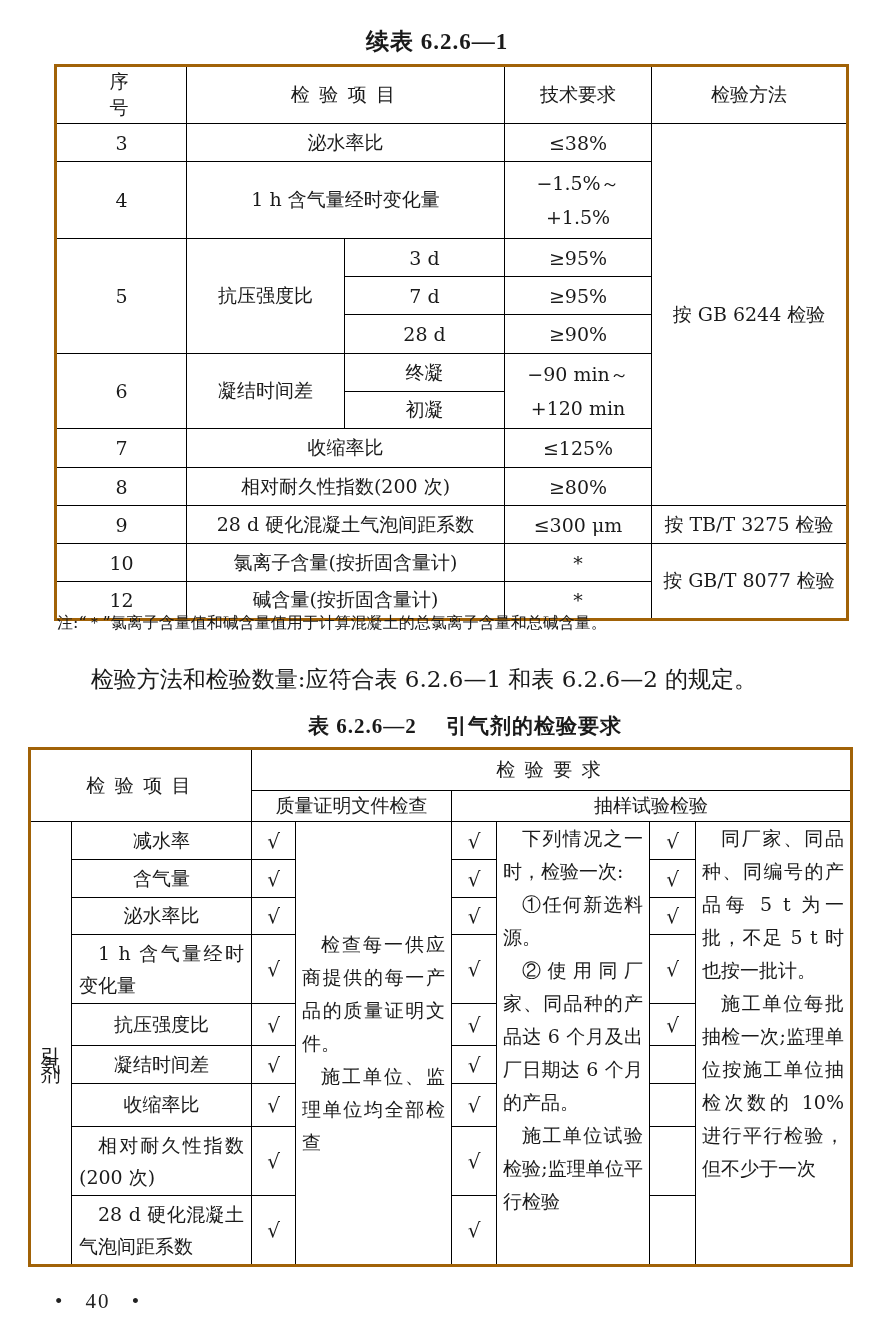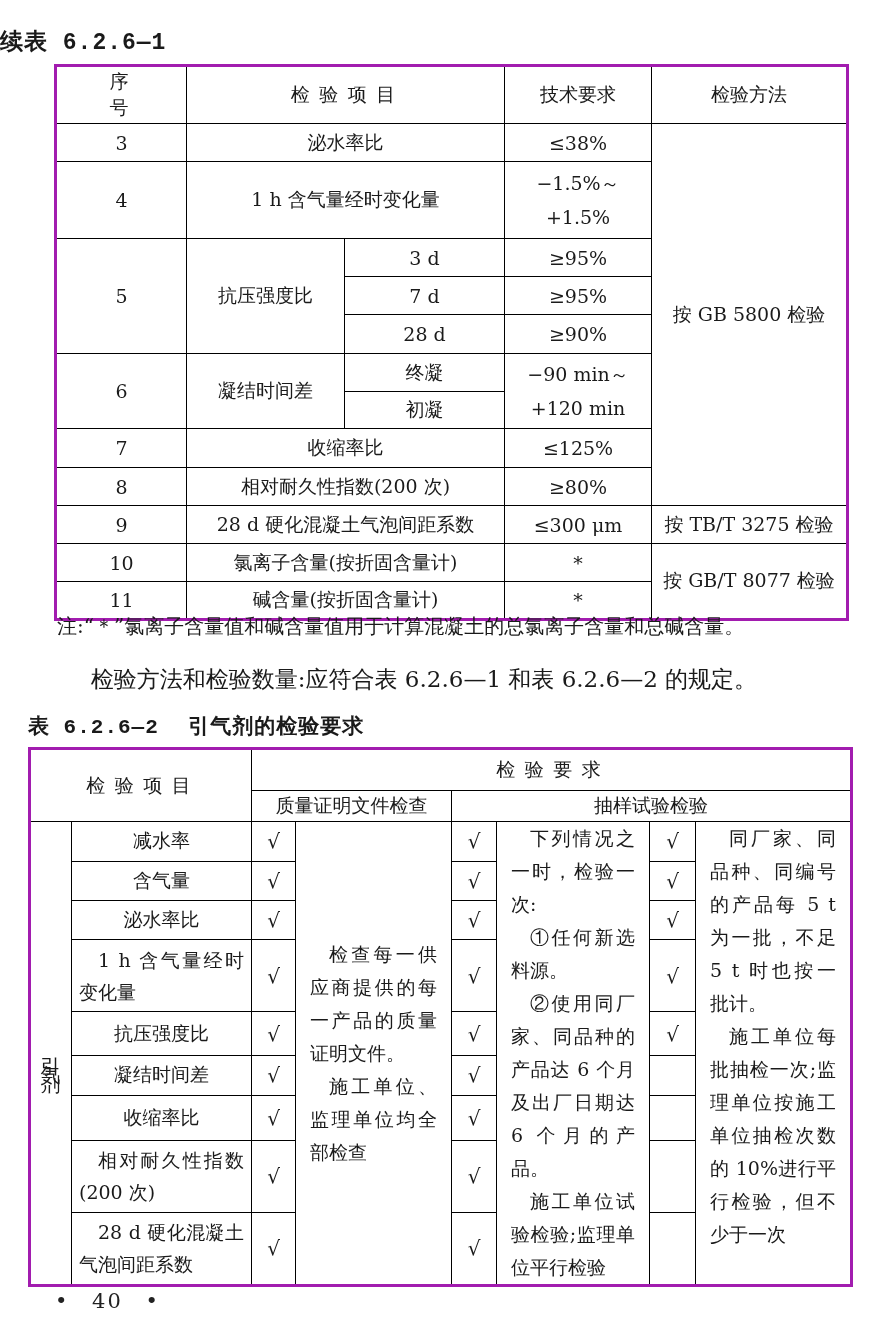"续表 6.2.6—1" .doc-title { font-family: Liberation Mono, monospace -> Liberation Serif, serif; text-align: none -> center }
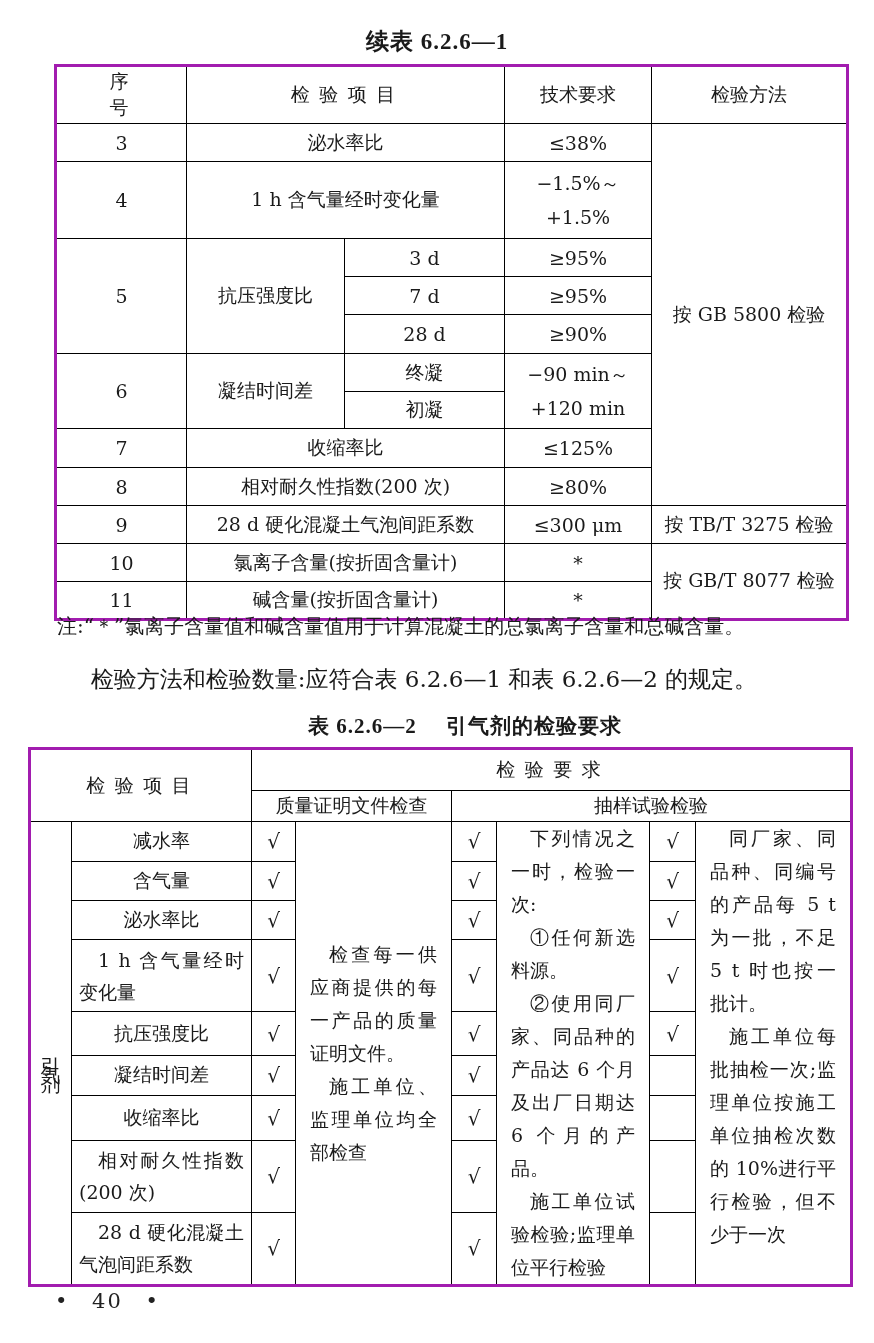"序号" table.bordered { border: 3px solid #a21caf -> 3px solid #a16207 }
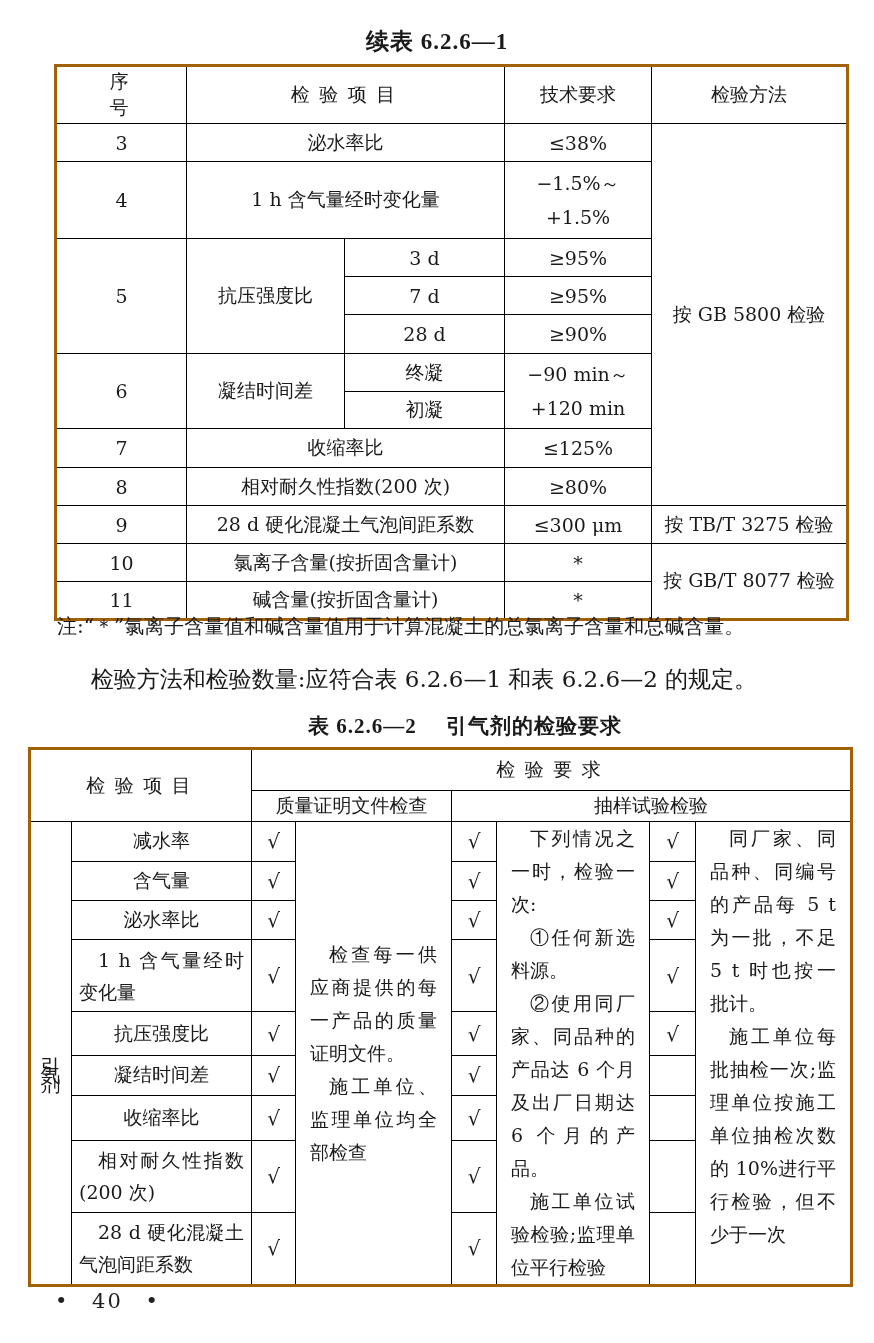"按 GB 5800 检验" td { text: 5800 -> 6244 }
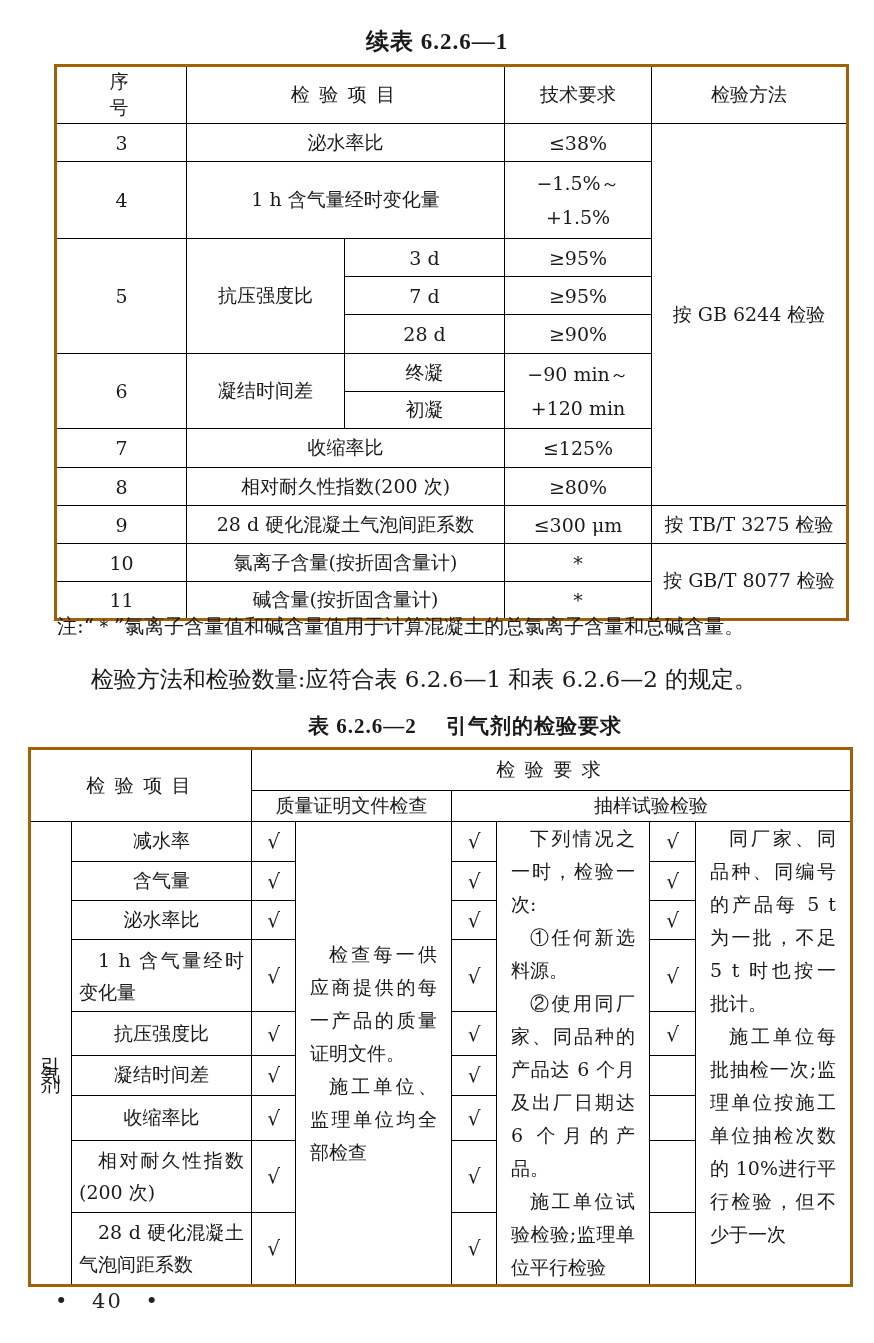"11" td { text: 11 -> 12 }
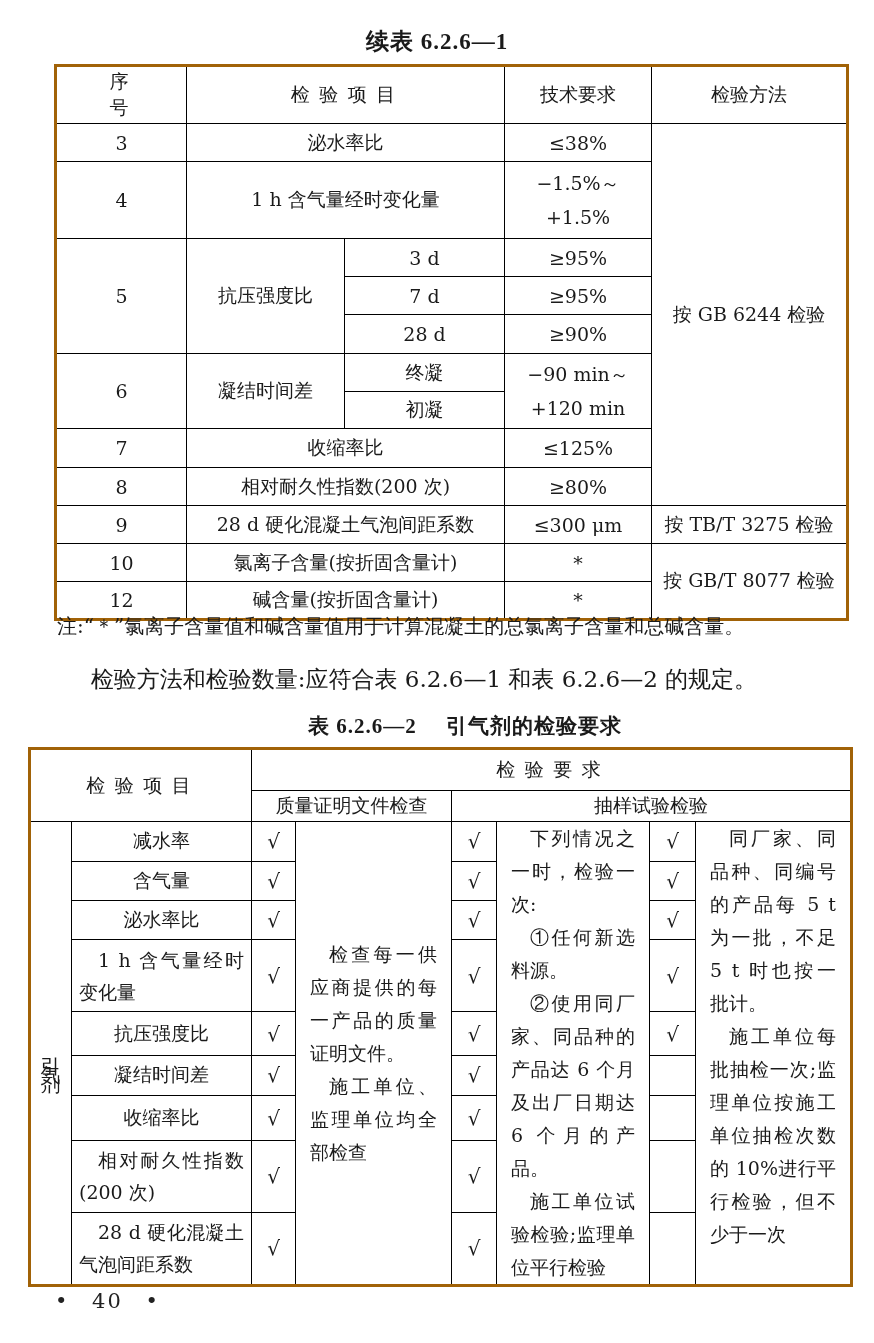"注:“＊”氯离子含量值和碱含量值用于计算混凝土的总氯离子含量和总碱含量。" .note-line { font-size: 20px -> 16px }
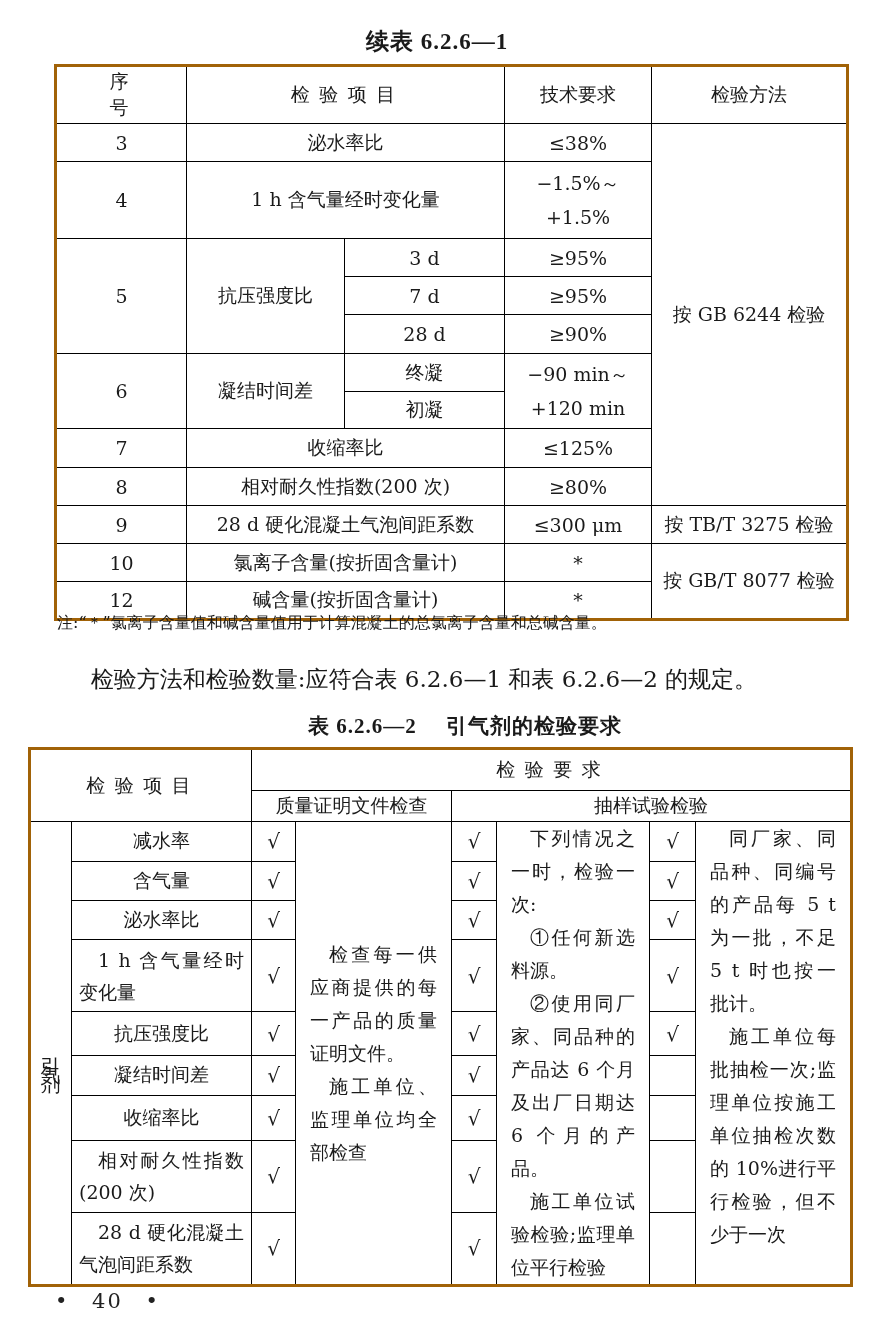"下列情况之一时，检验一次:" .note-cell { padding: 0 14px -> 0 6px }
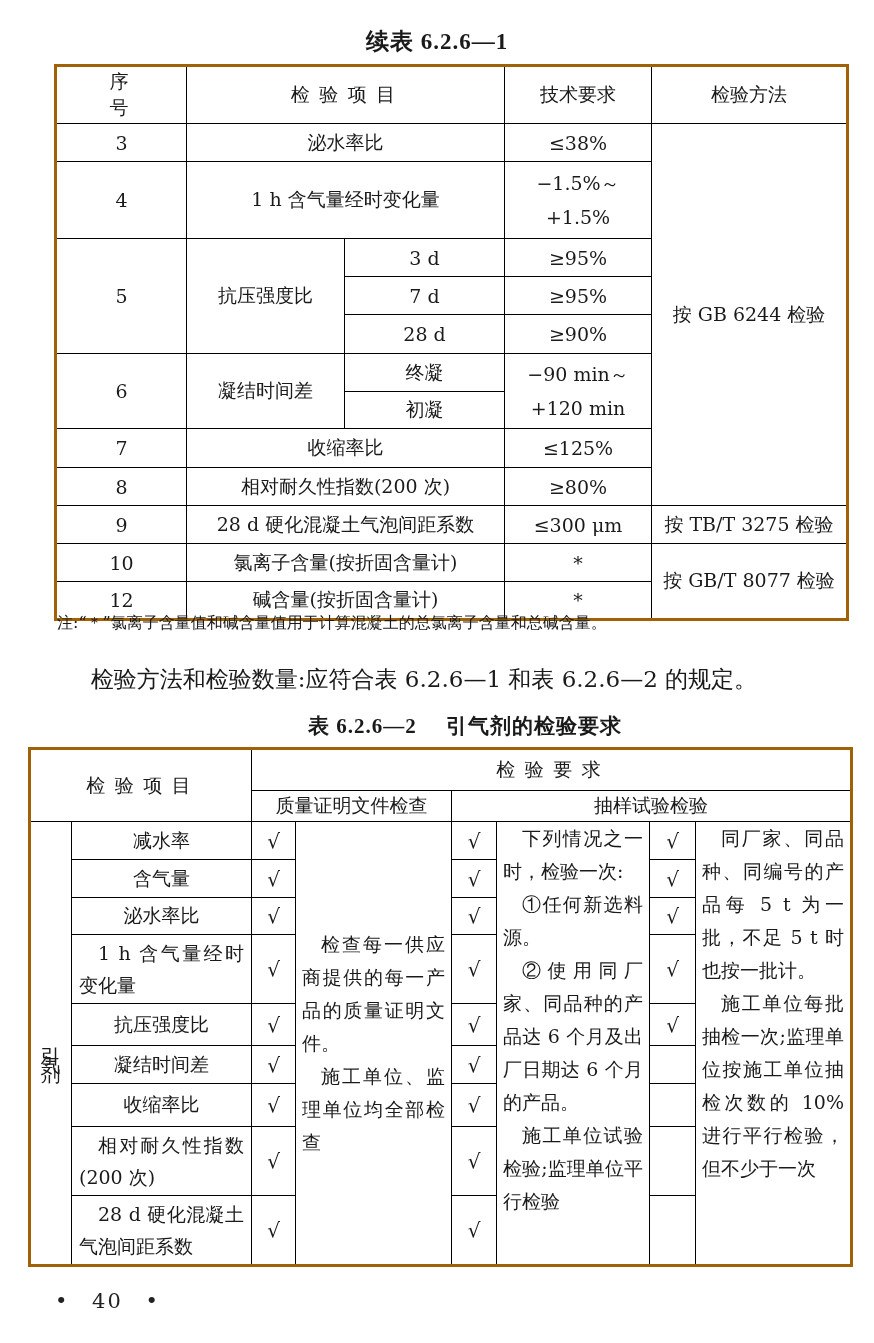"• 40 •" div.page-num { font-family: none -> Liberation Serif, serif }
